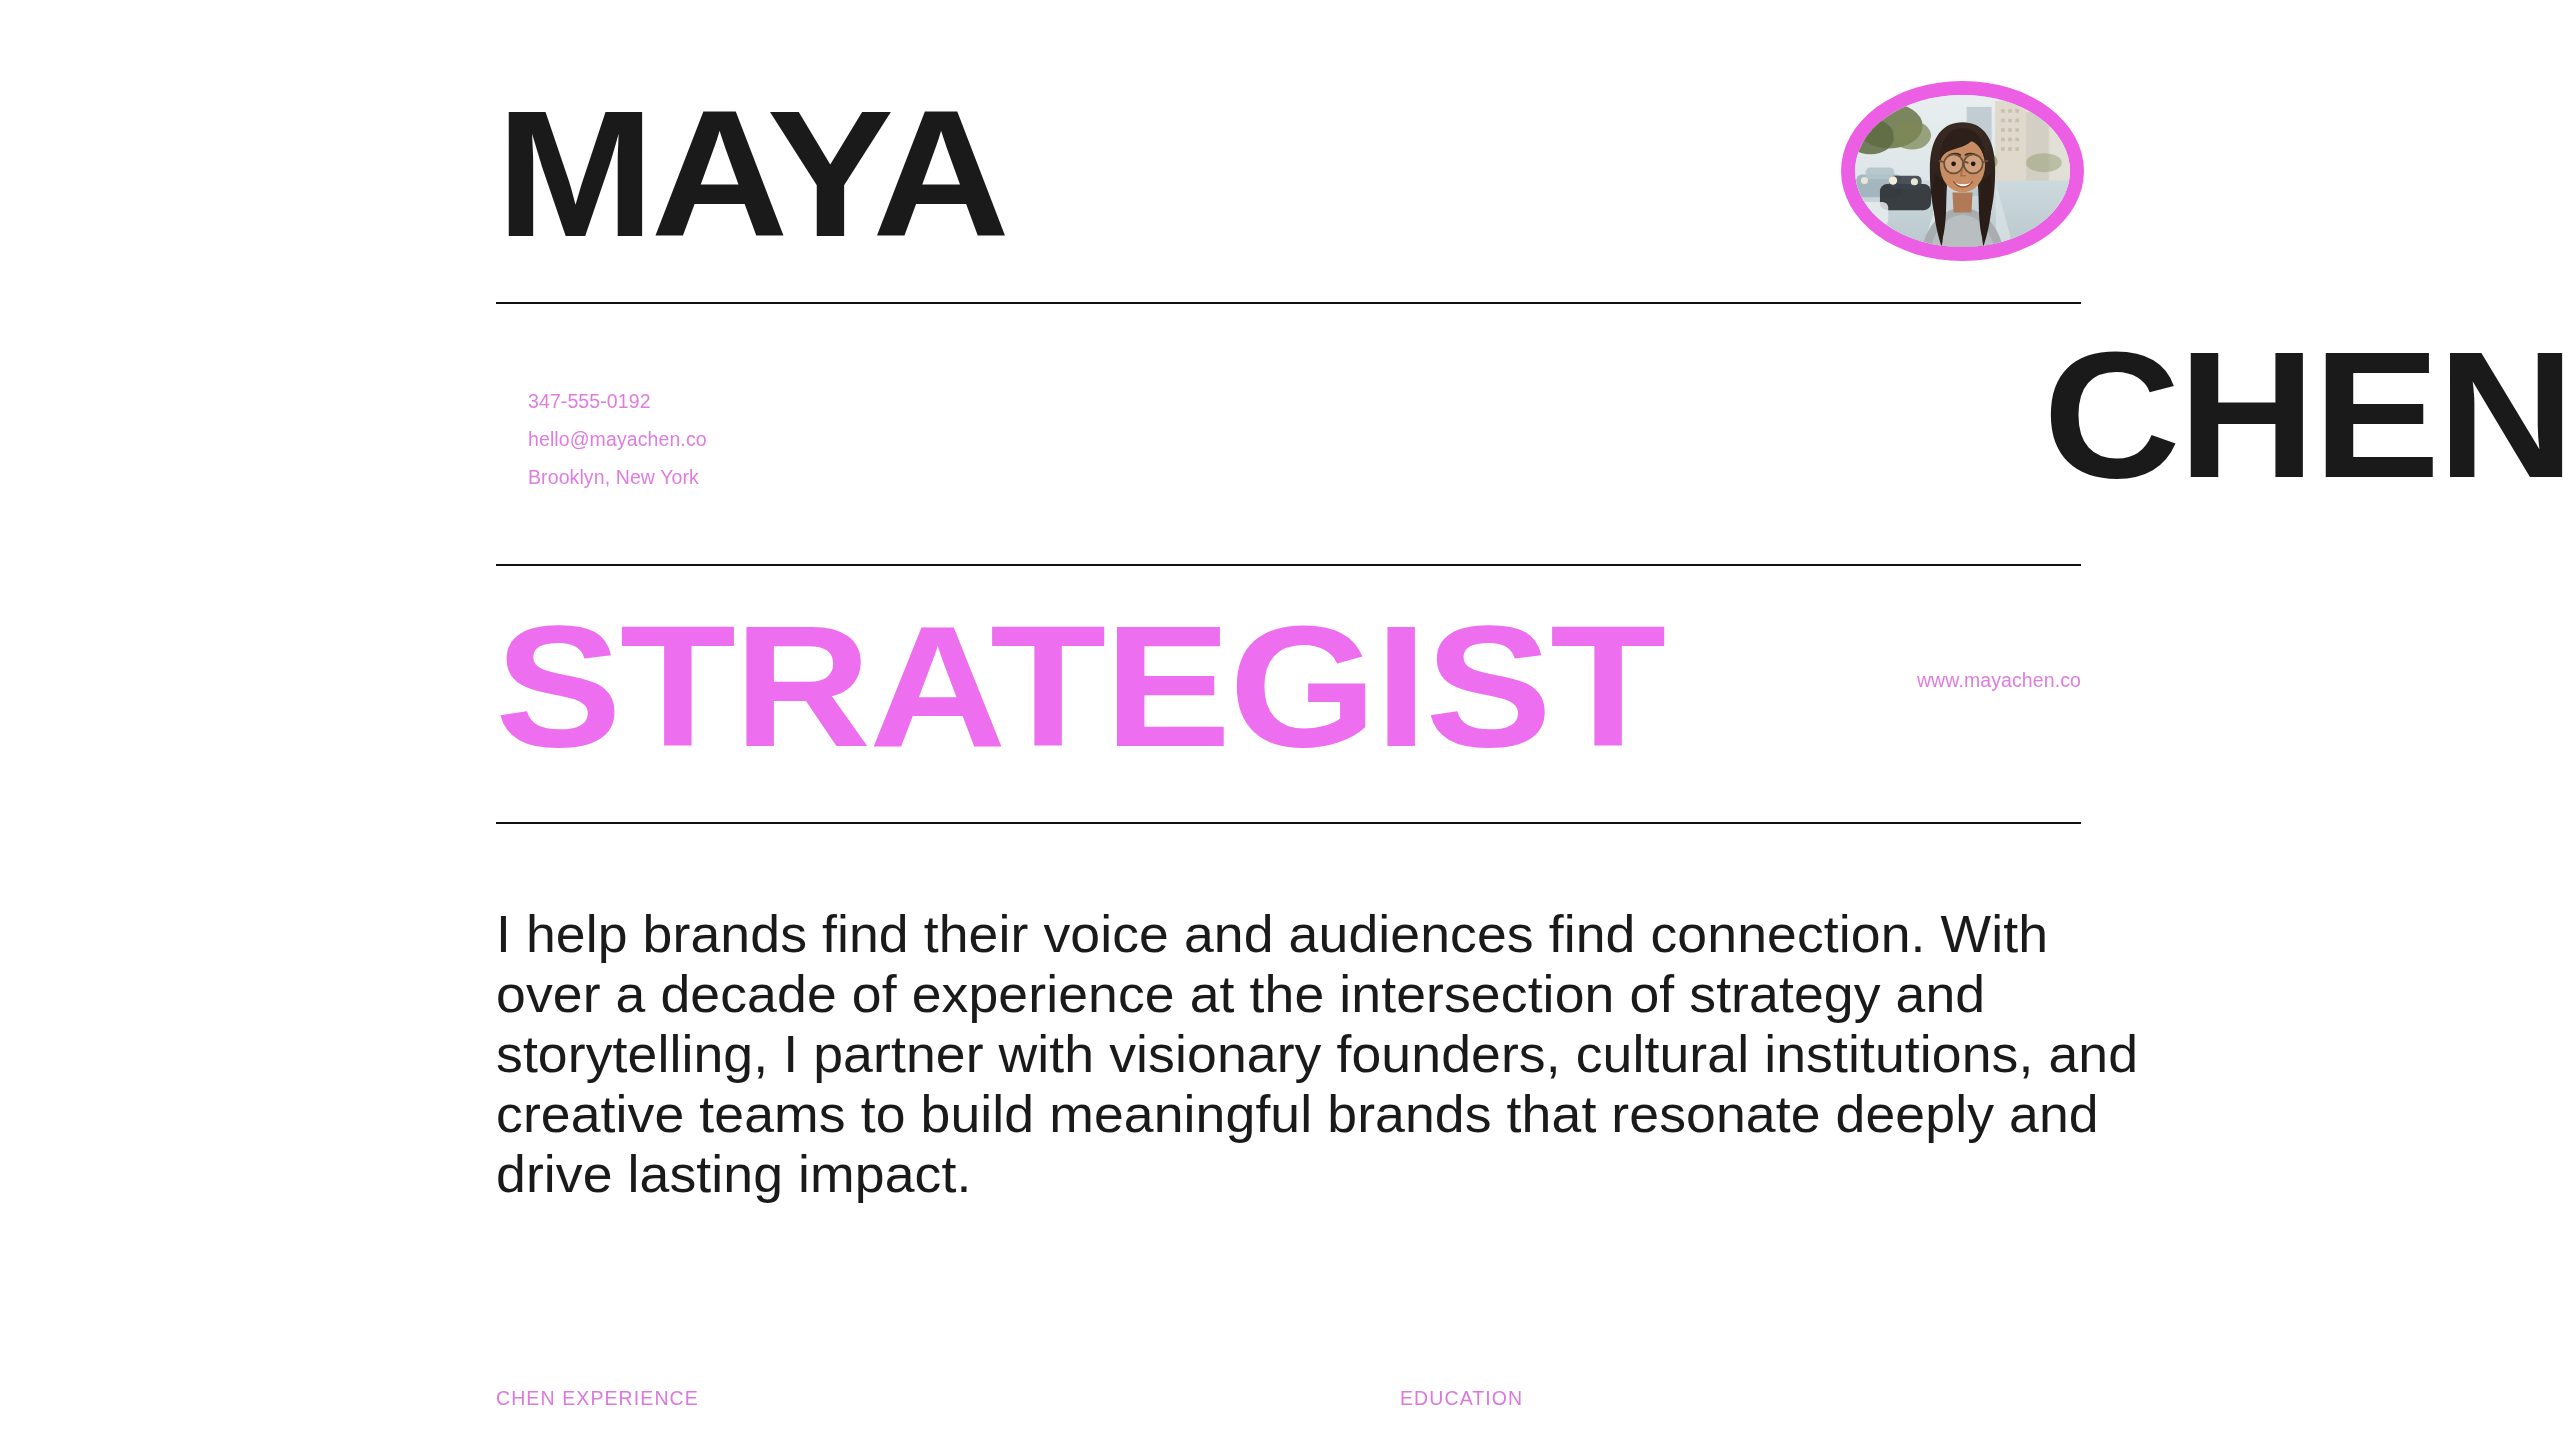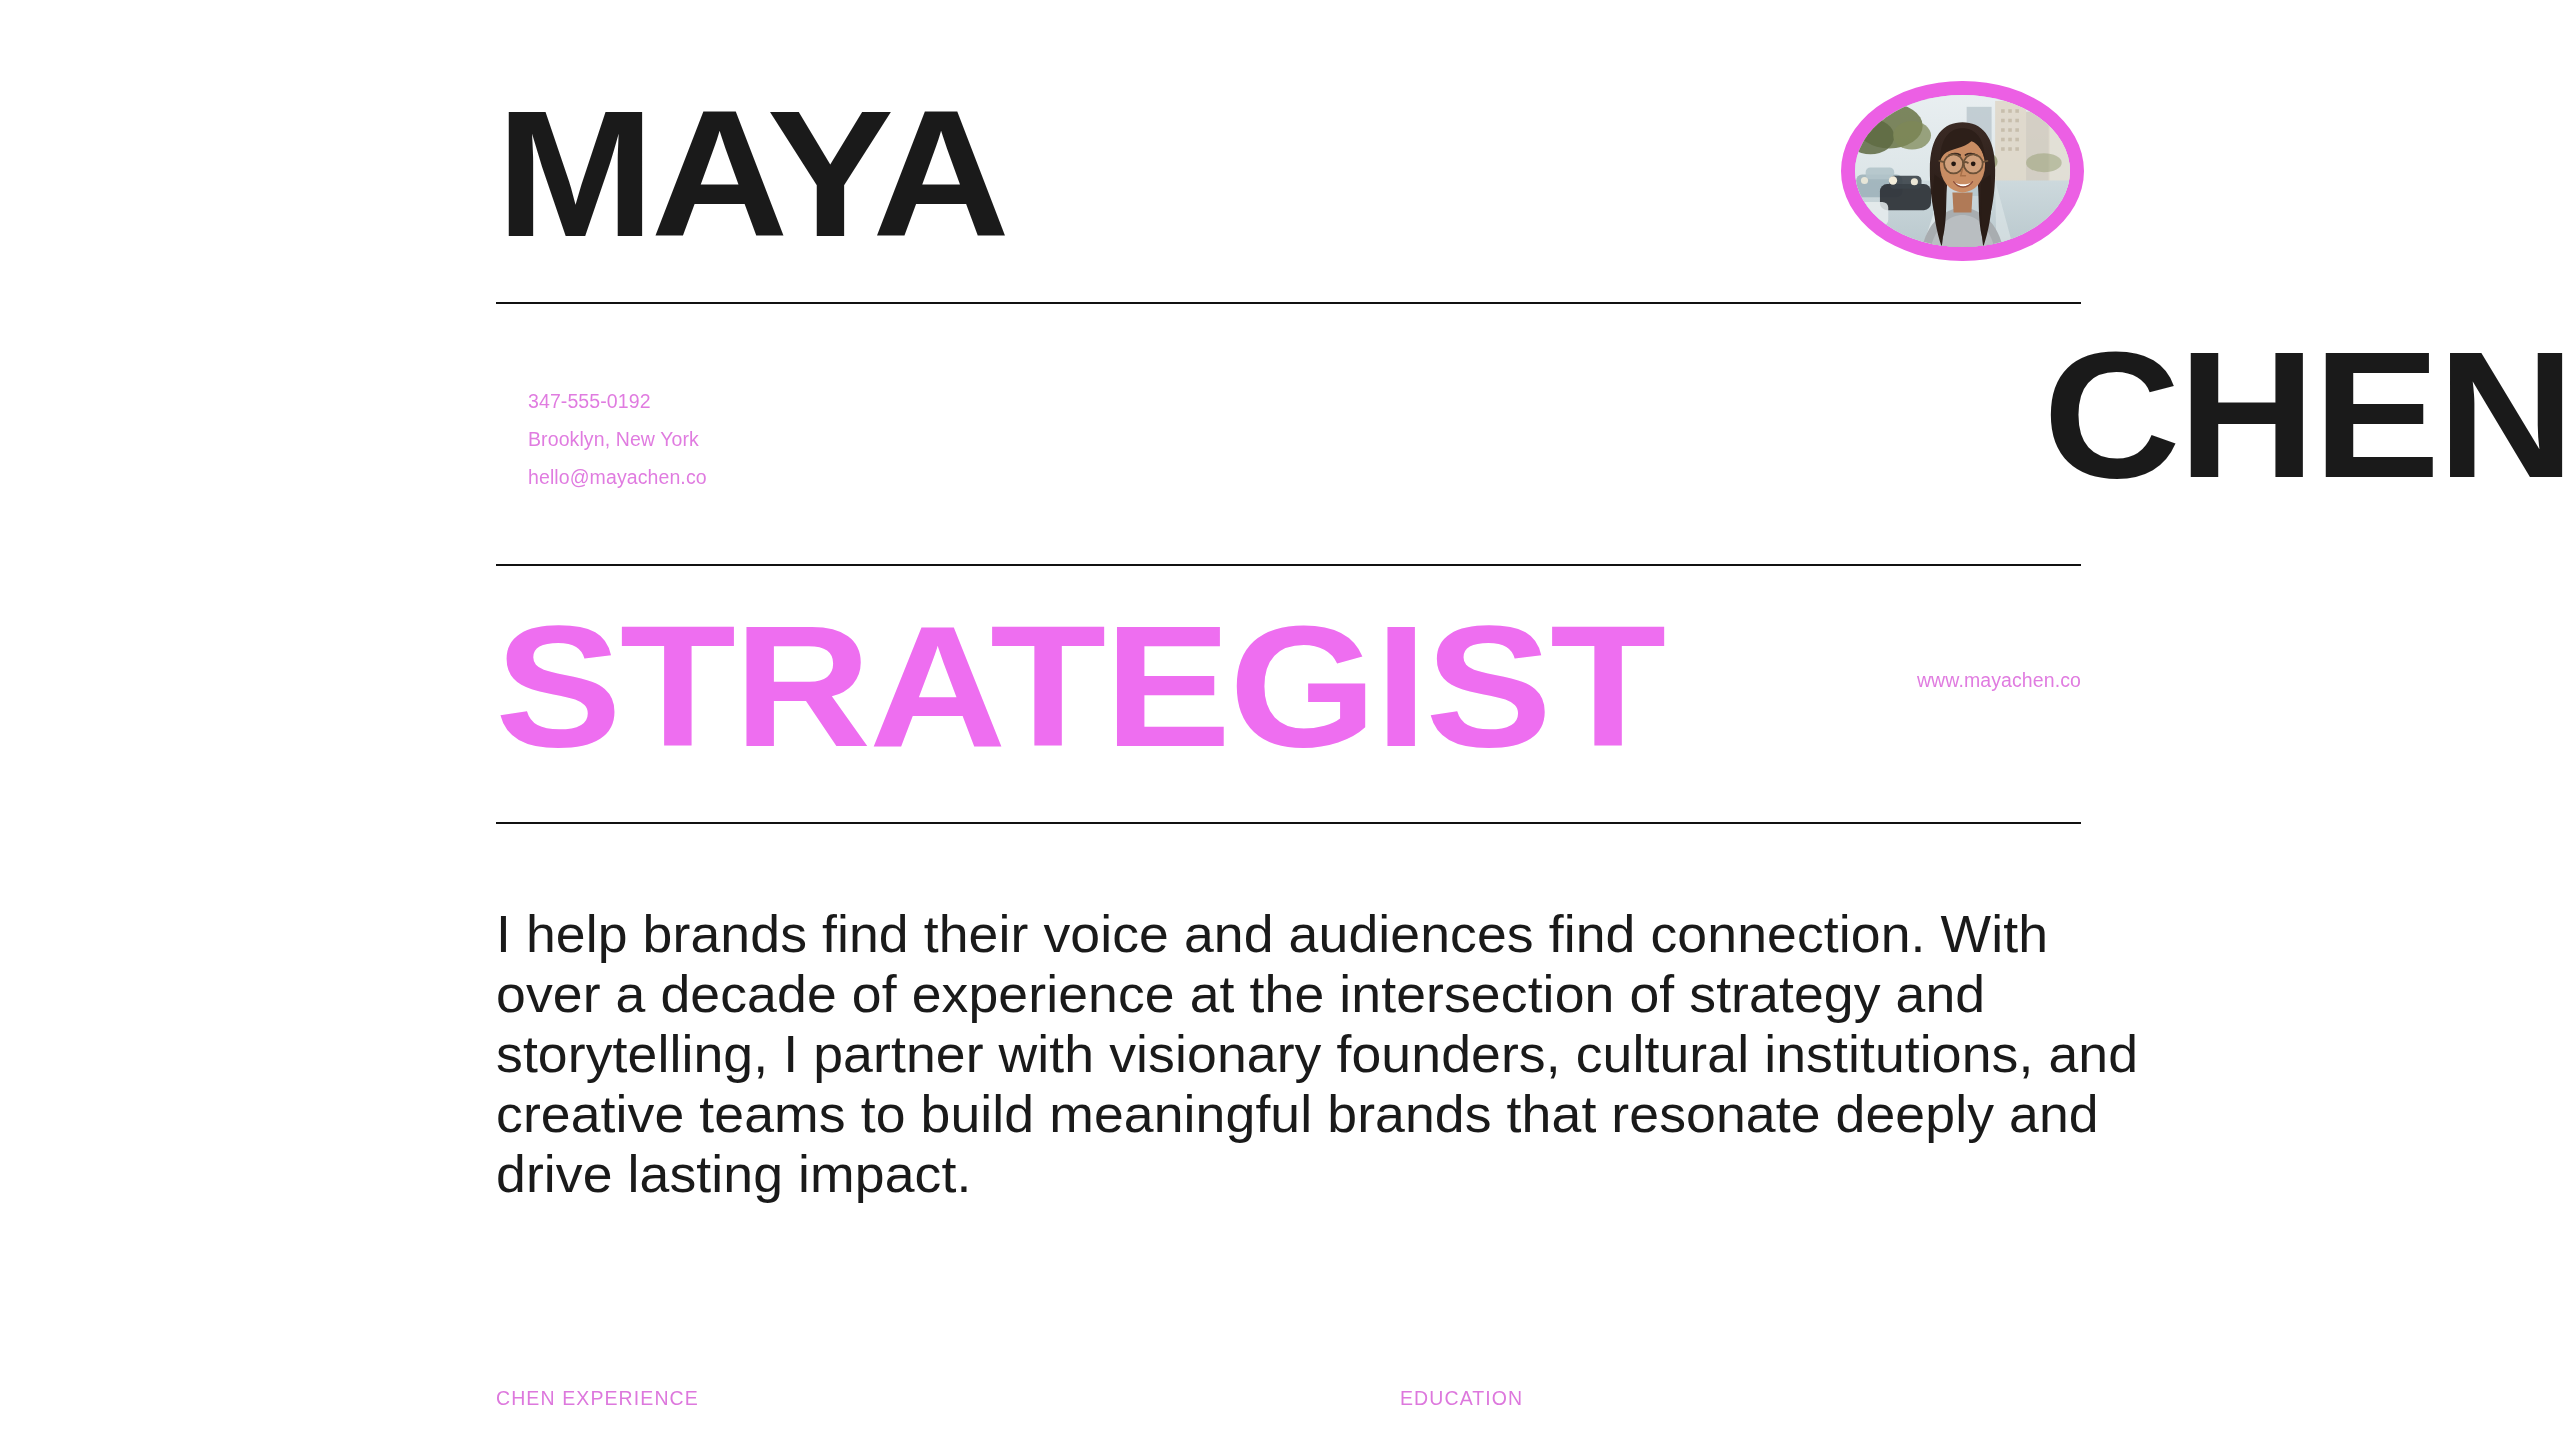"Brooklyn, New York" div.contact-line { order: before "hello@mayachen.co" -> after "hello@mayachen.co" }
